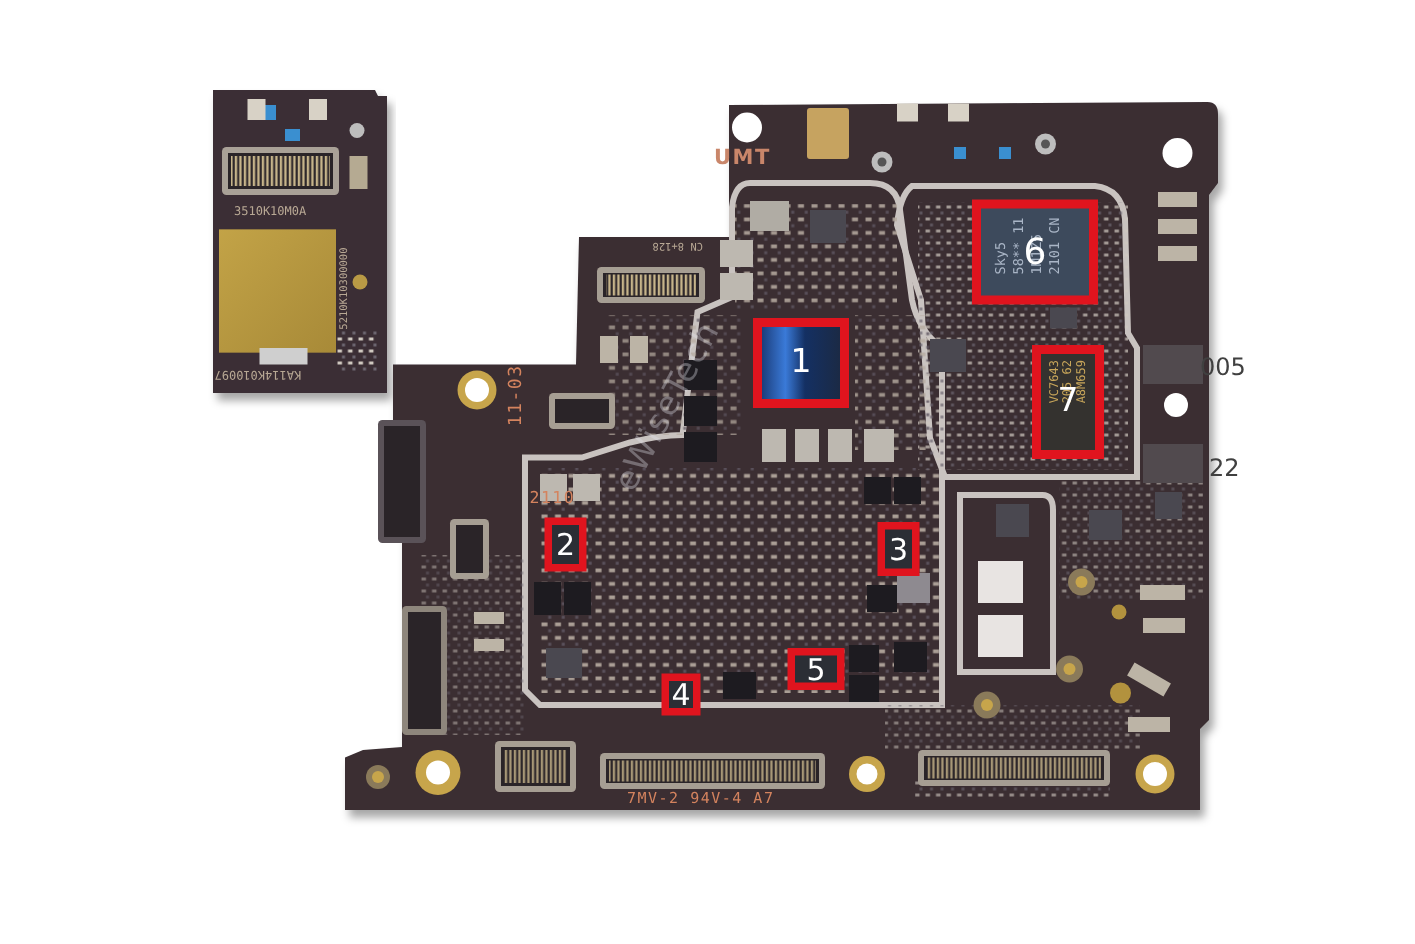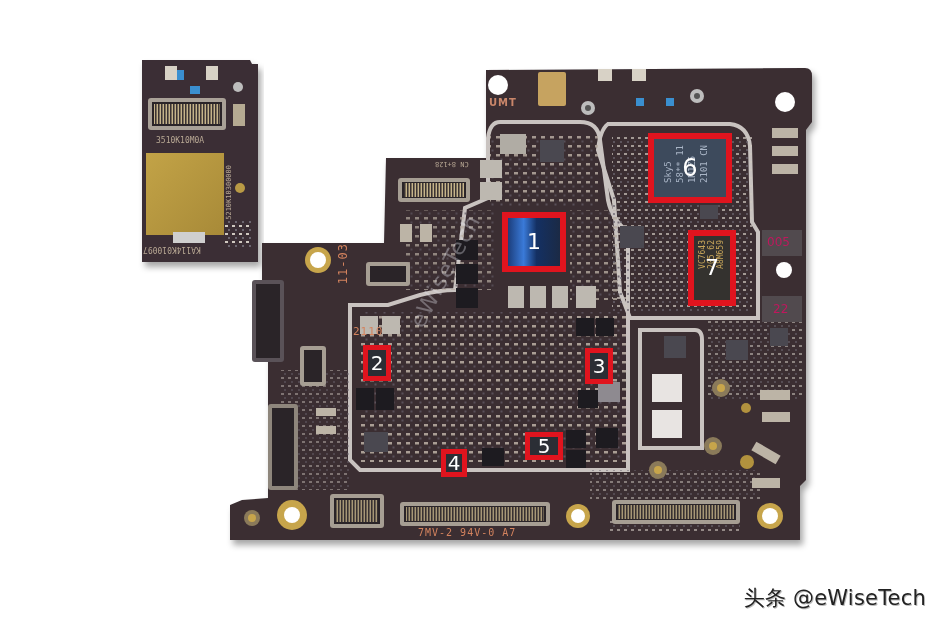"UMT" div.silk { font-size: 10px -> 14px; left: 489px -> 476px }
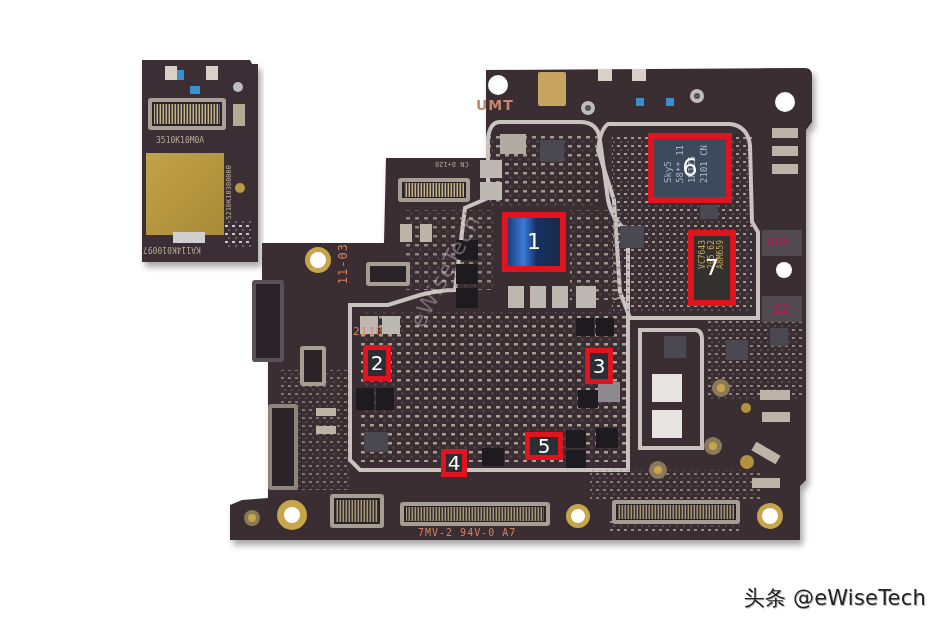"005" .silk-g { color: #be185d -> #404040; font-size: 12px -> 16px; margin-left: none -> 33px }
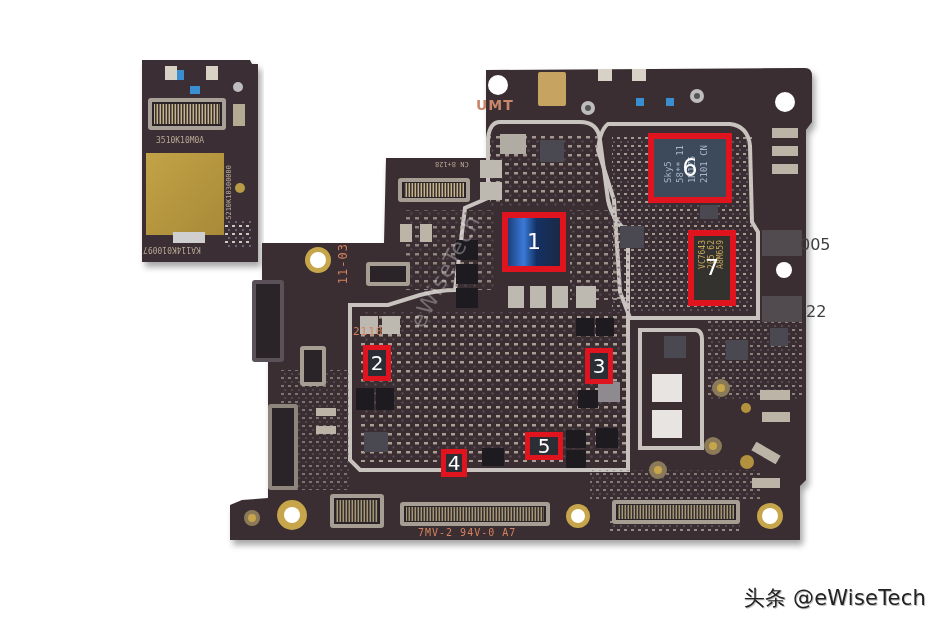"7MV-2 94V-0 A7" div.silk { text: 94V-0 -> 94V-4 }
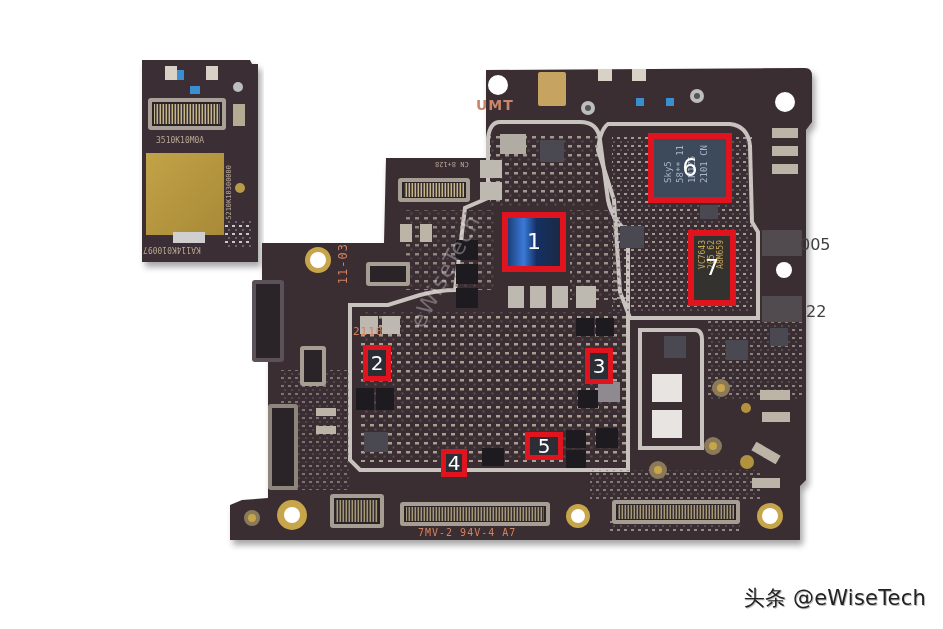"头条 @eWiseTech" div.watermark { html: <div>头条 @eWiseTech</div> -> none }
